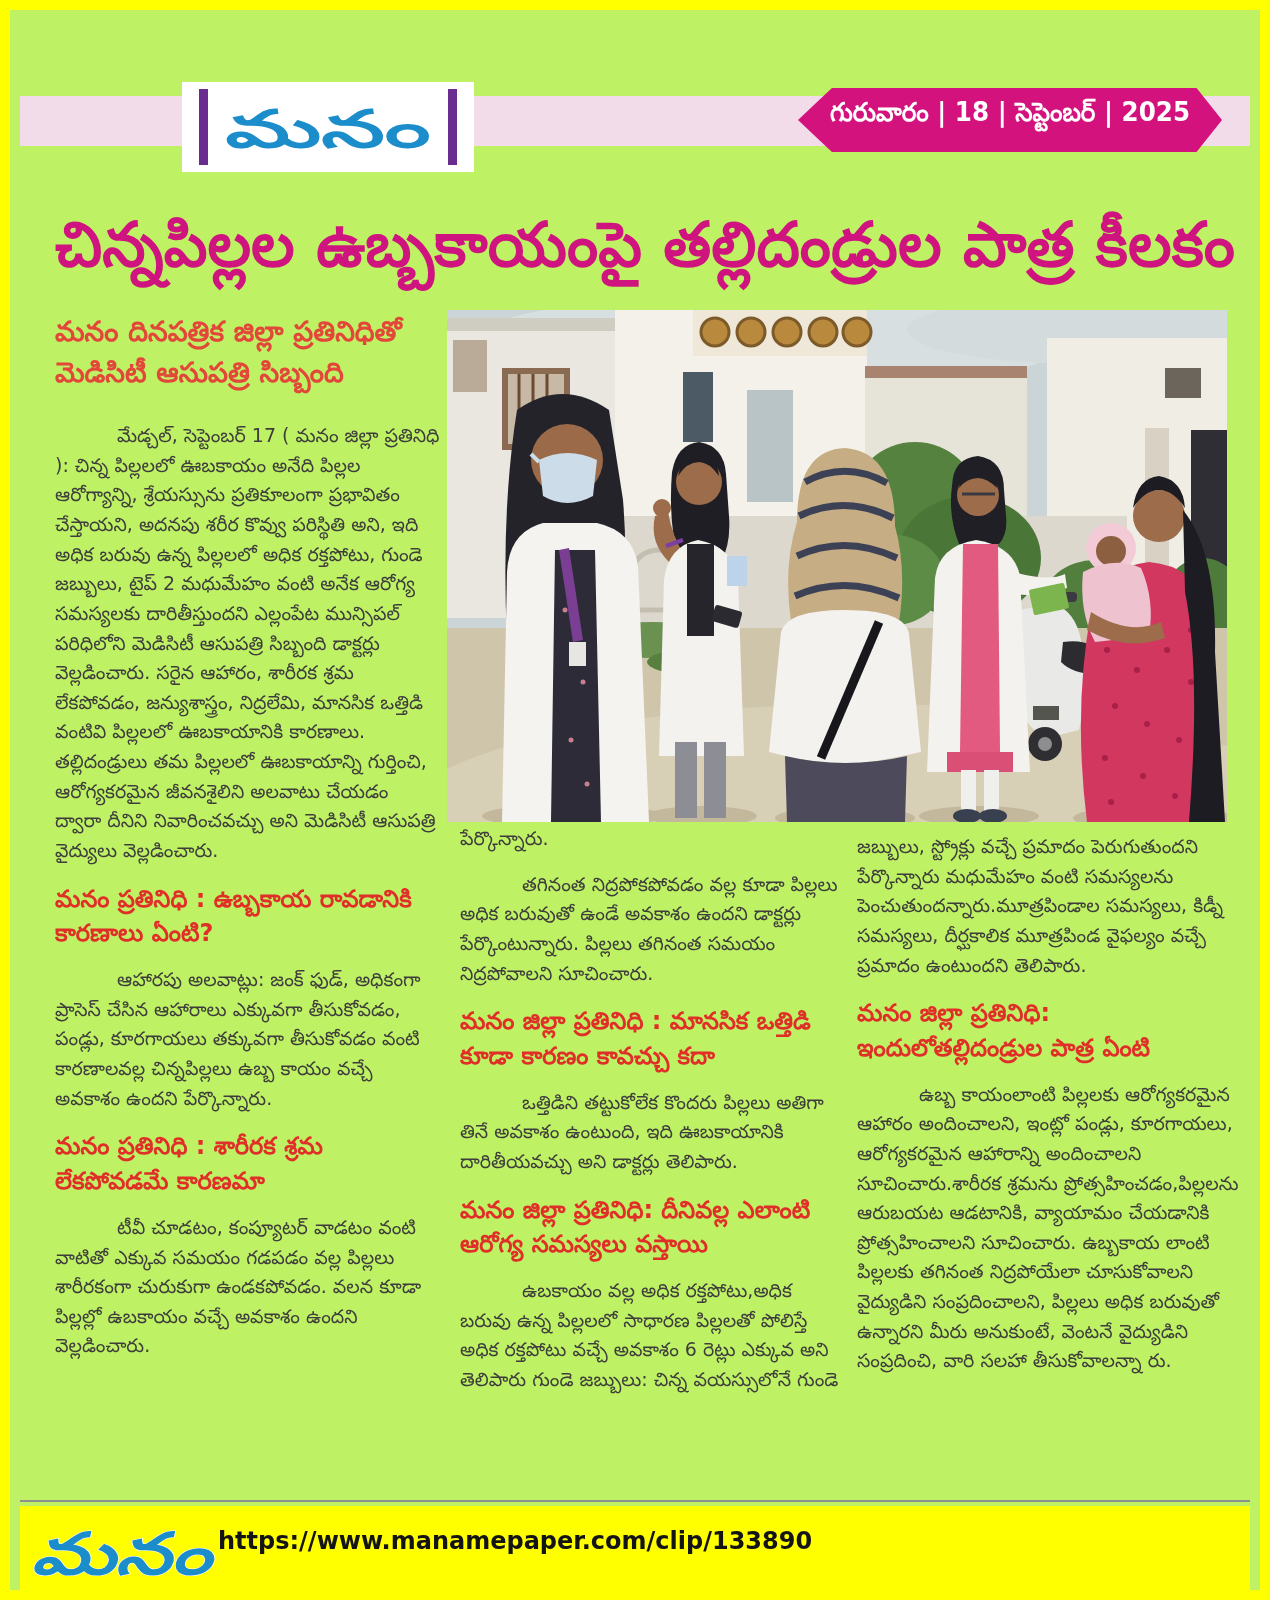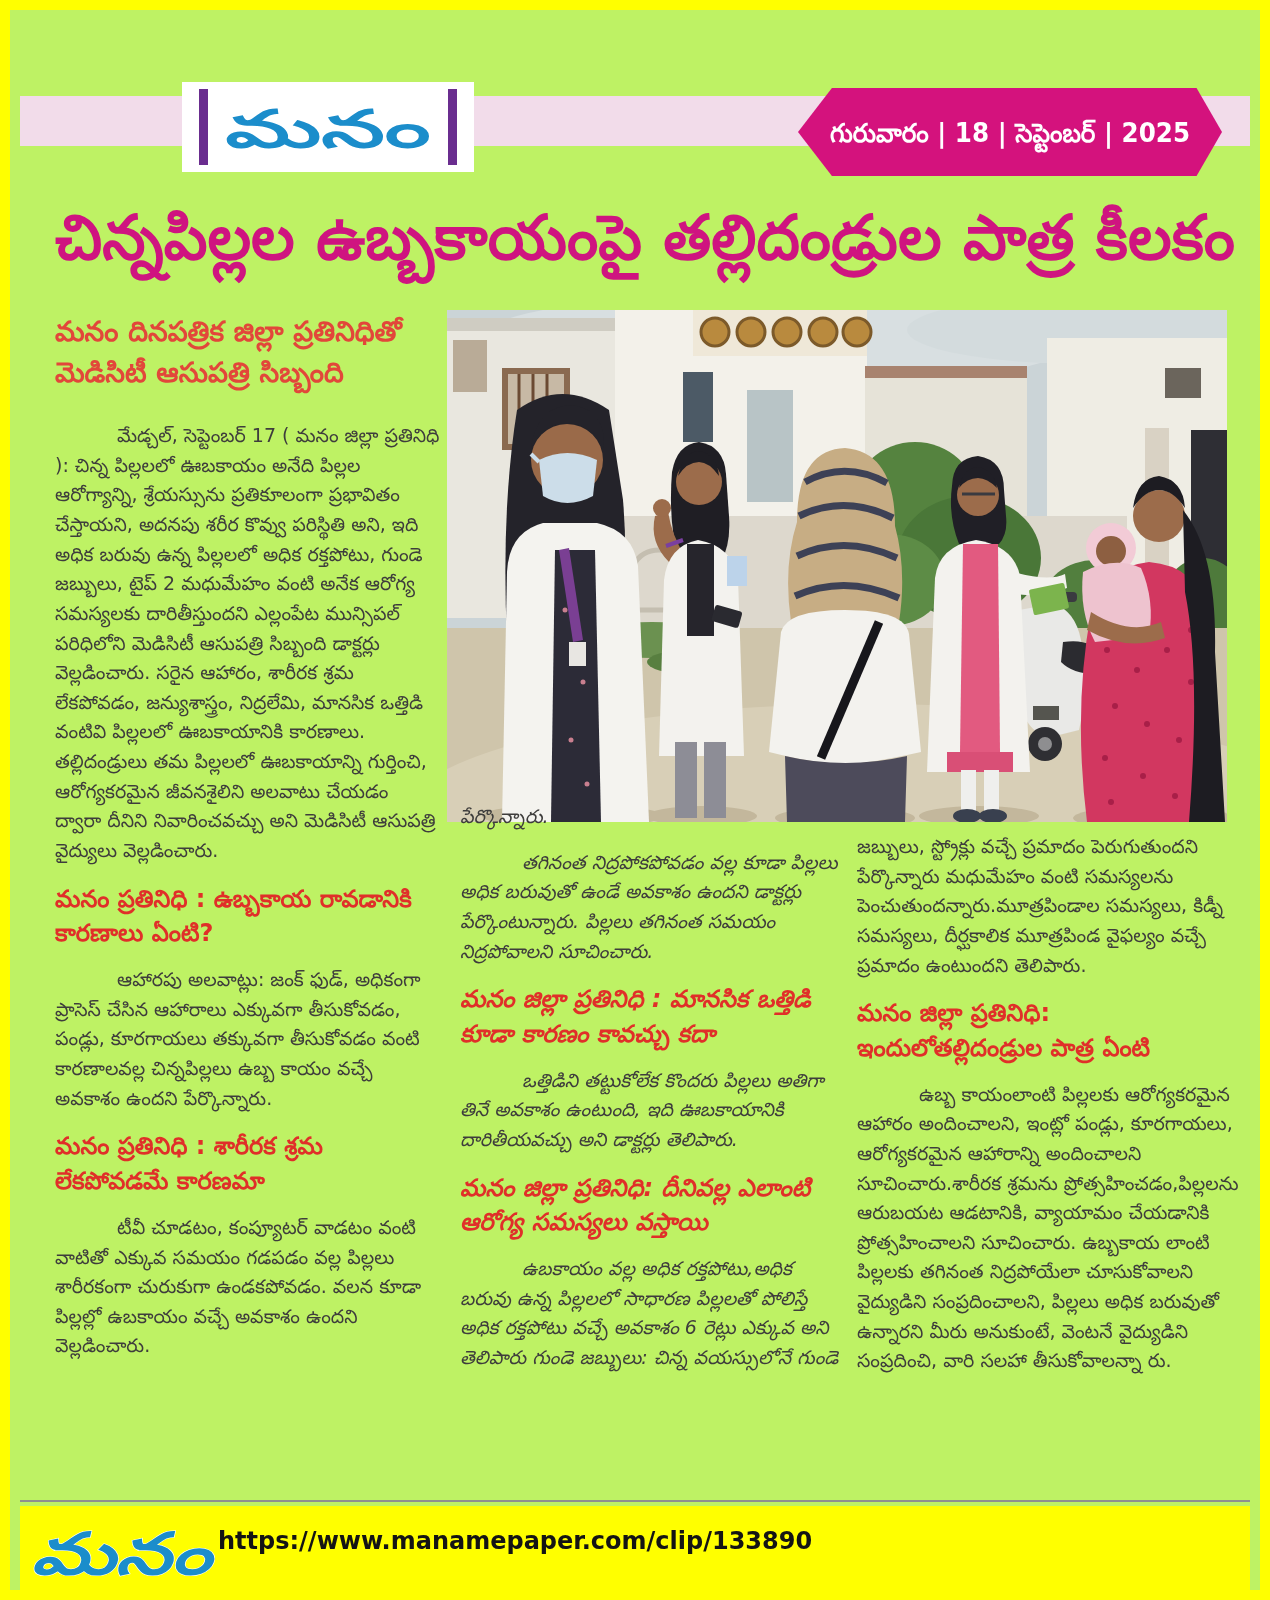"గురువారం | 18 | సెప్టెంబర్" .date-ribbon { align-items: center -> flex-start; height: 88px -> 64px }
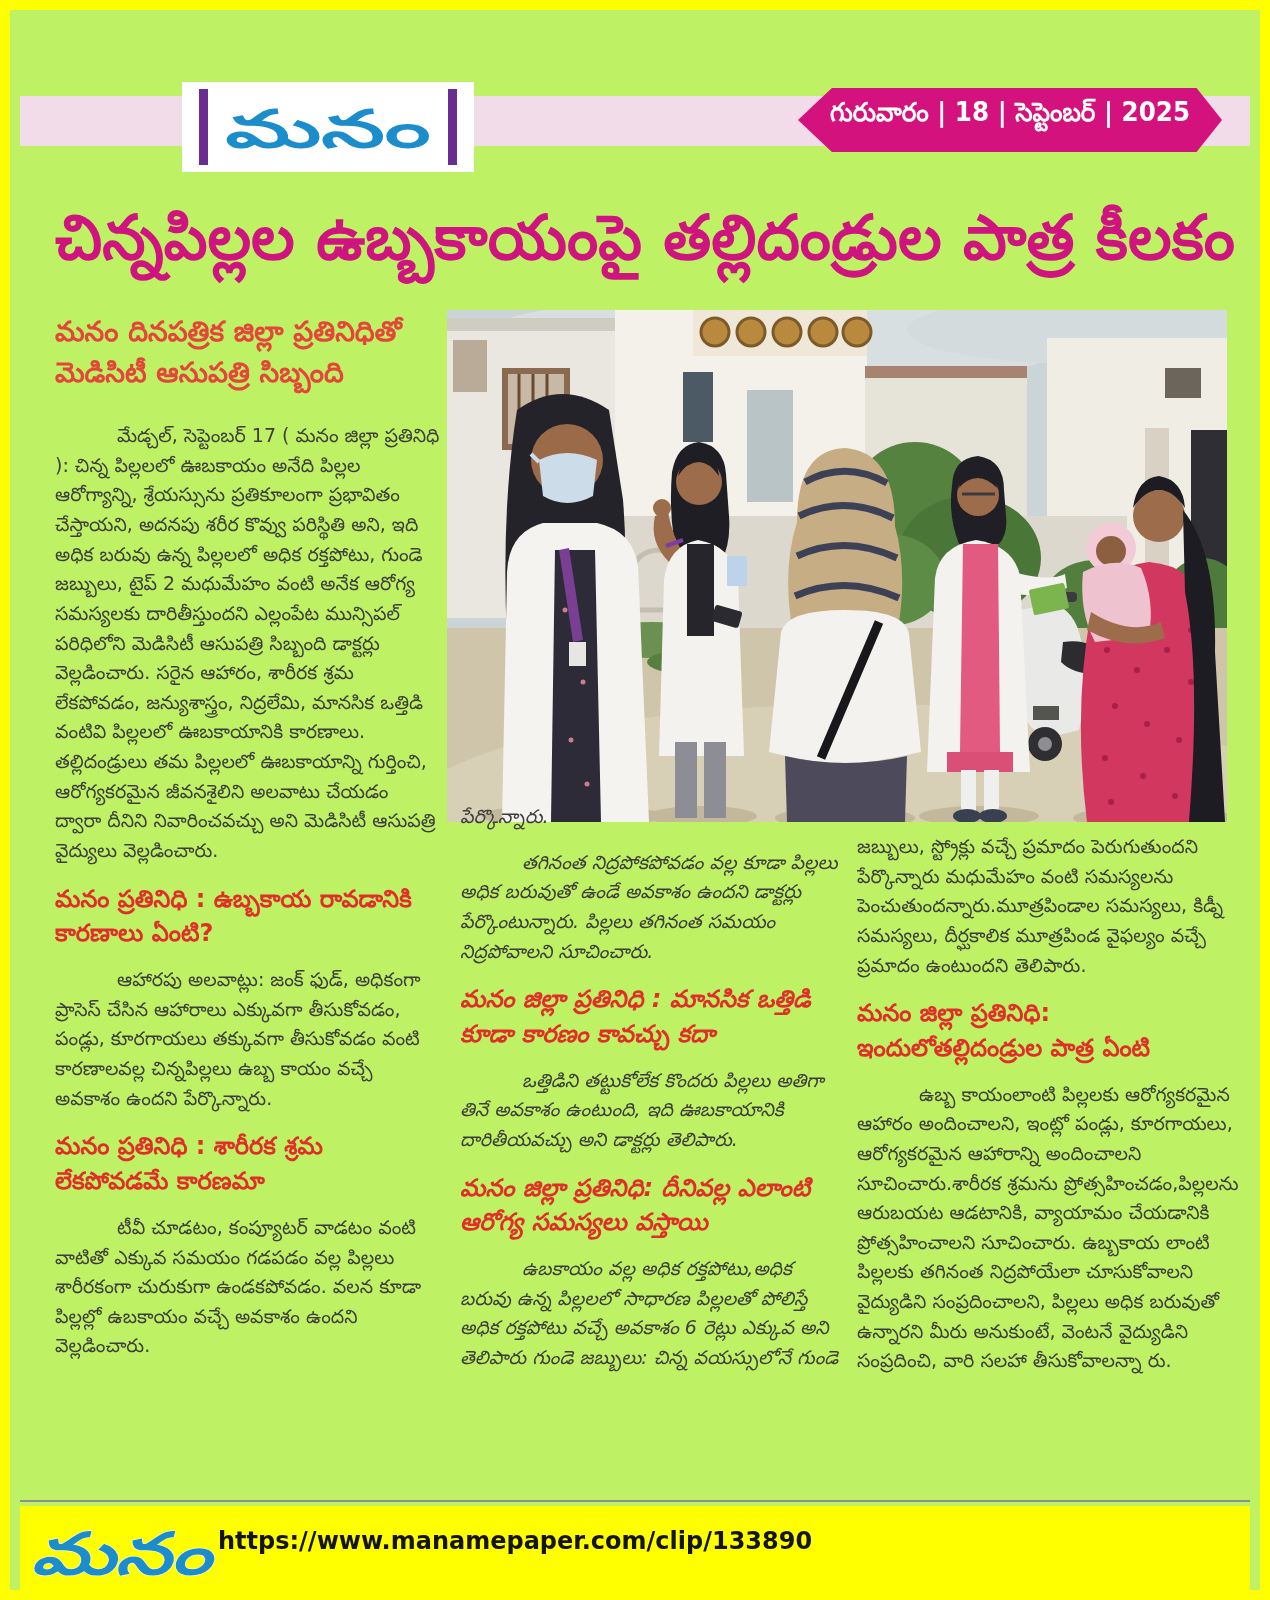"చిన్నపిల్లల ఉబ్బకాయంపై తల్లిదండ్రుల" .headline-wrap { top: 153px -> 160px }
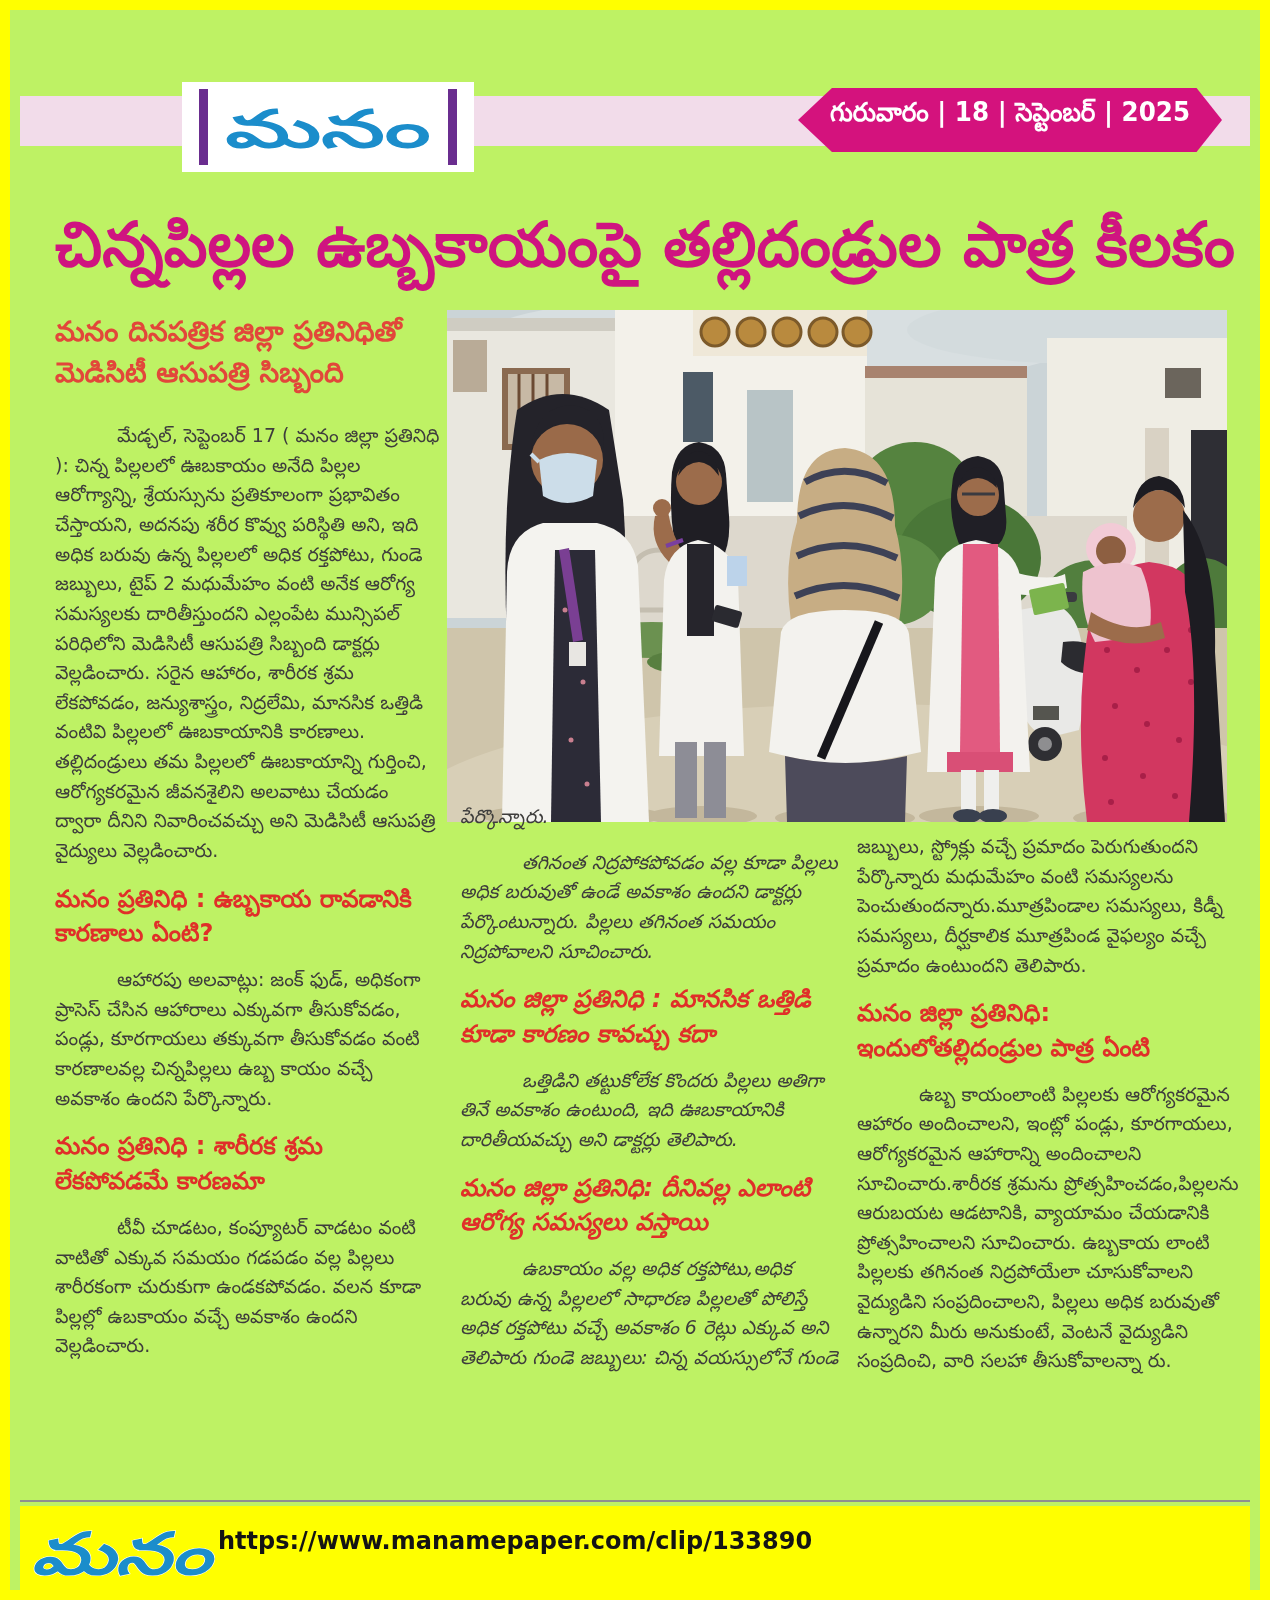"పేర్కొన్నారు." .col-middle { font-style: italic -> none; top: 792px -> 814px }
